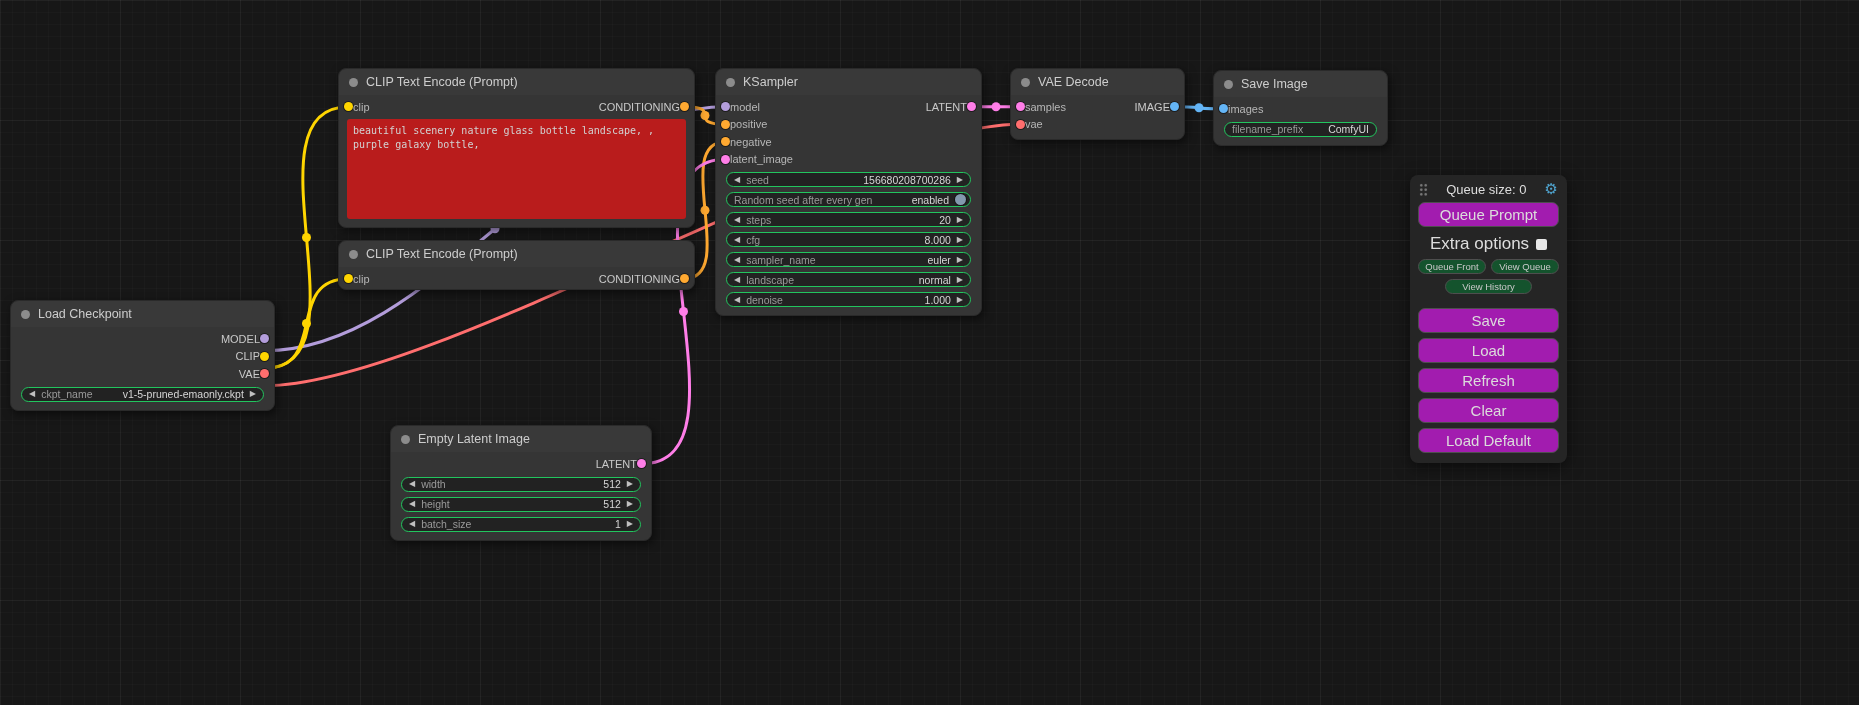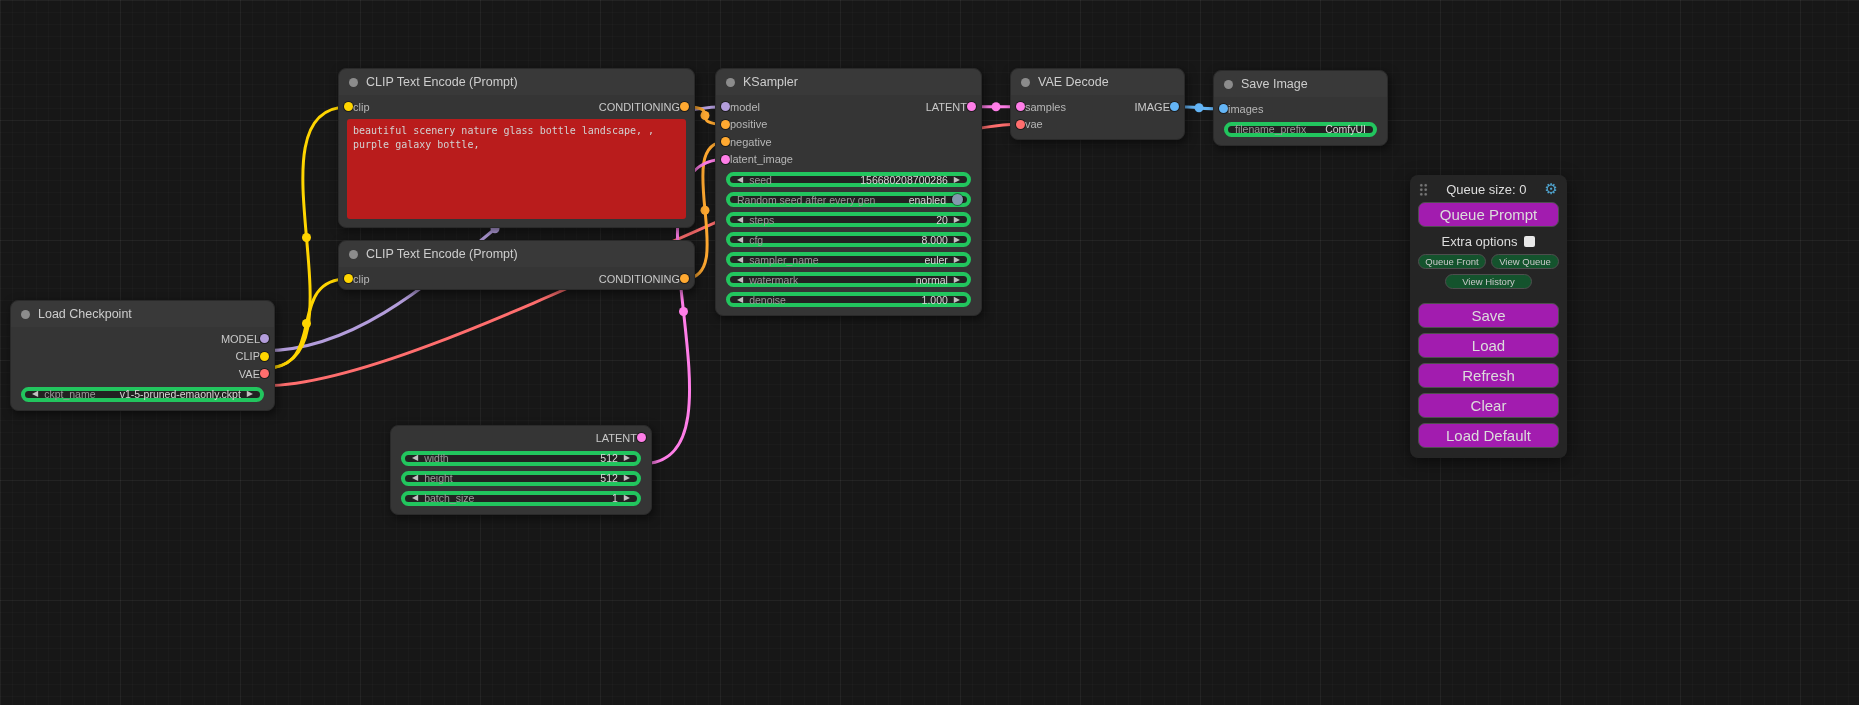"filename_prefix" .widget { border: 4px solid #22c55e -> 1px solid #22c55e }
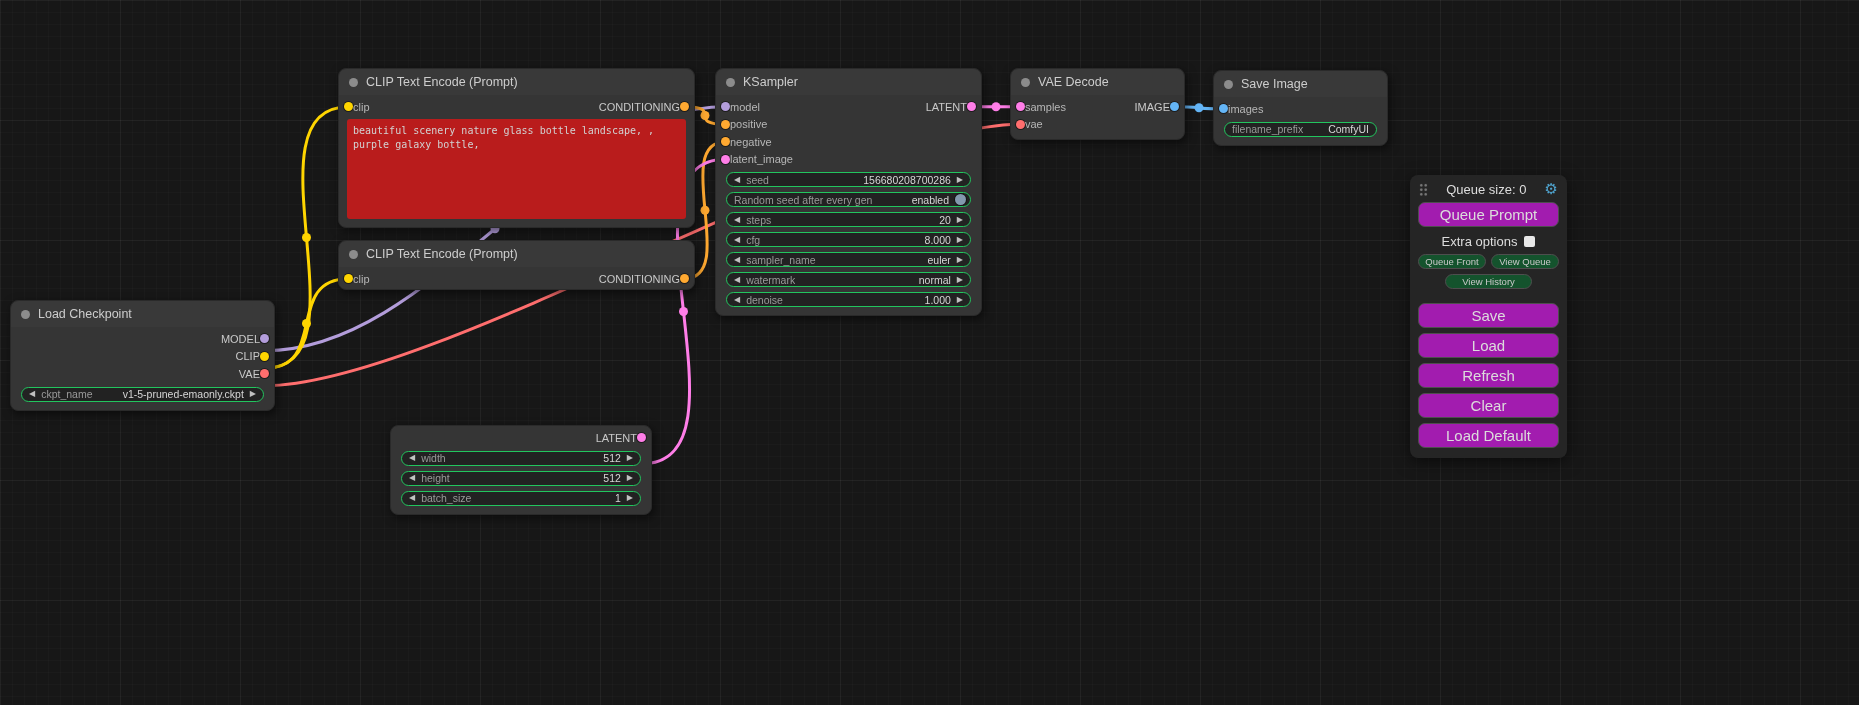"Extra options" .extra-row { font-size: 13px -> 17px }
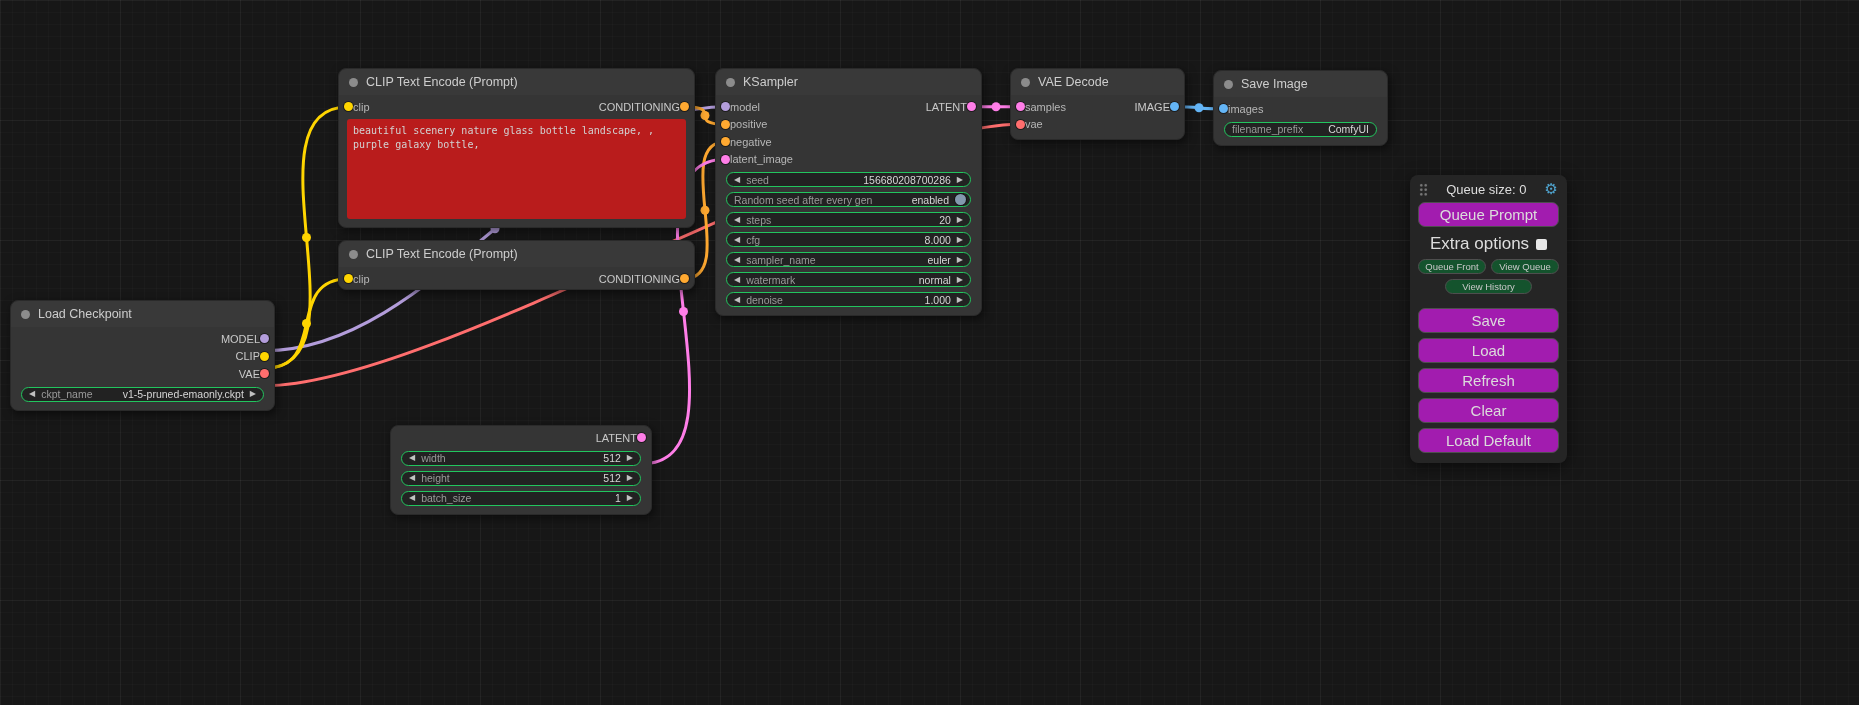"watermark" span.wname { text: watermark -> landscape }
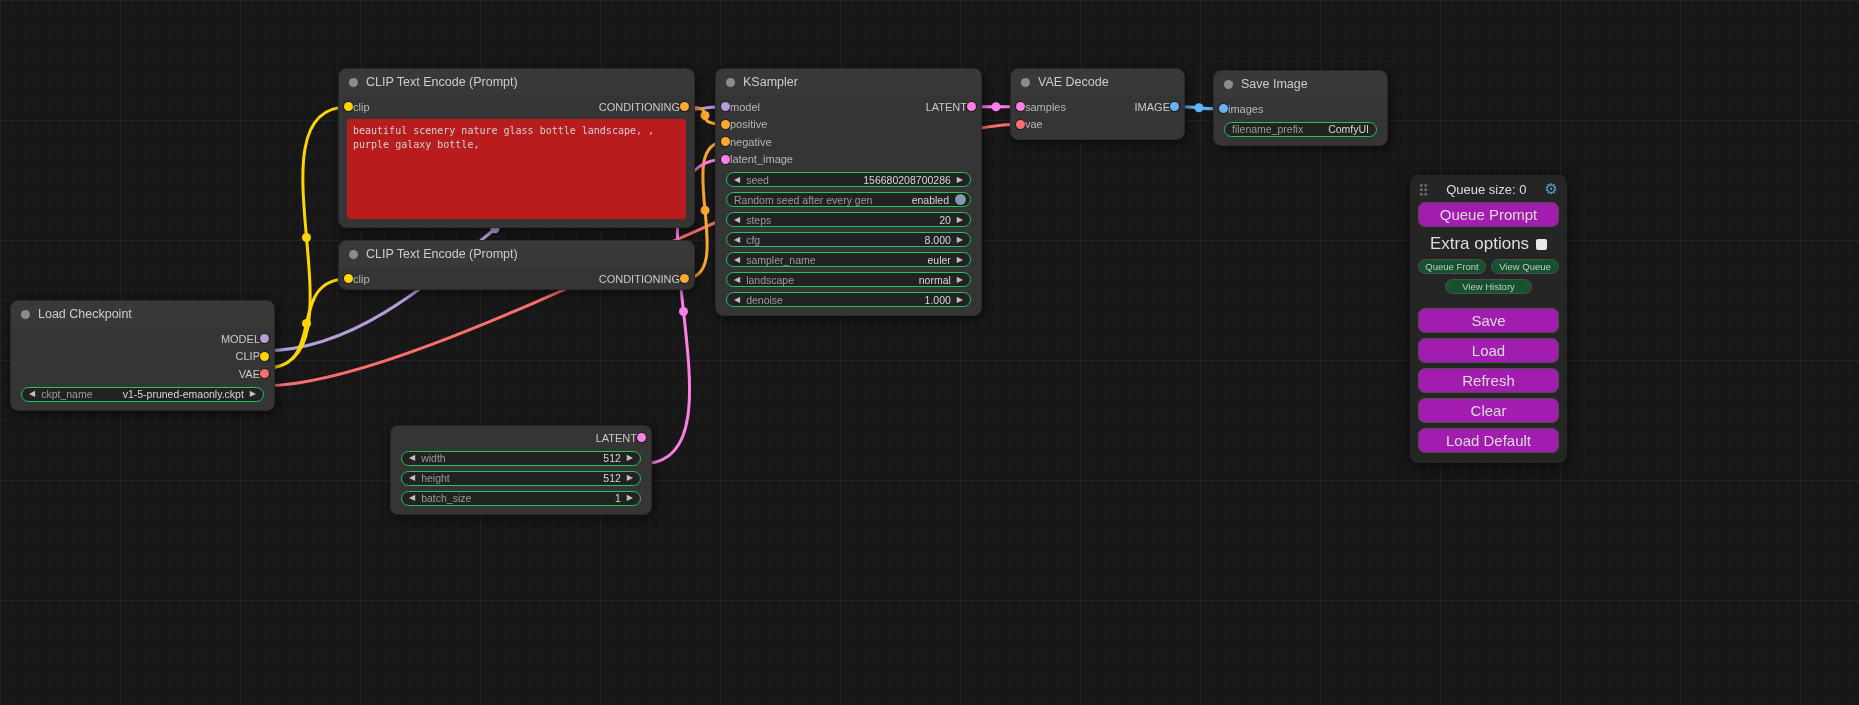"Empty Latent Image" div.node-title { html: none -> <div> <span></span> <span>Empty Latent Image</span> </div> }
